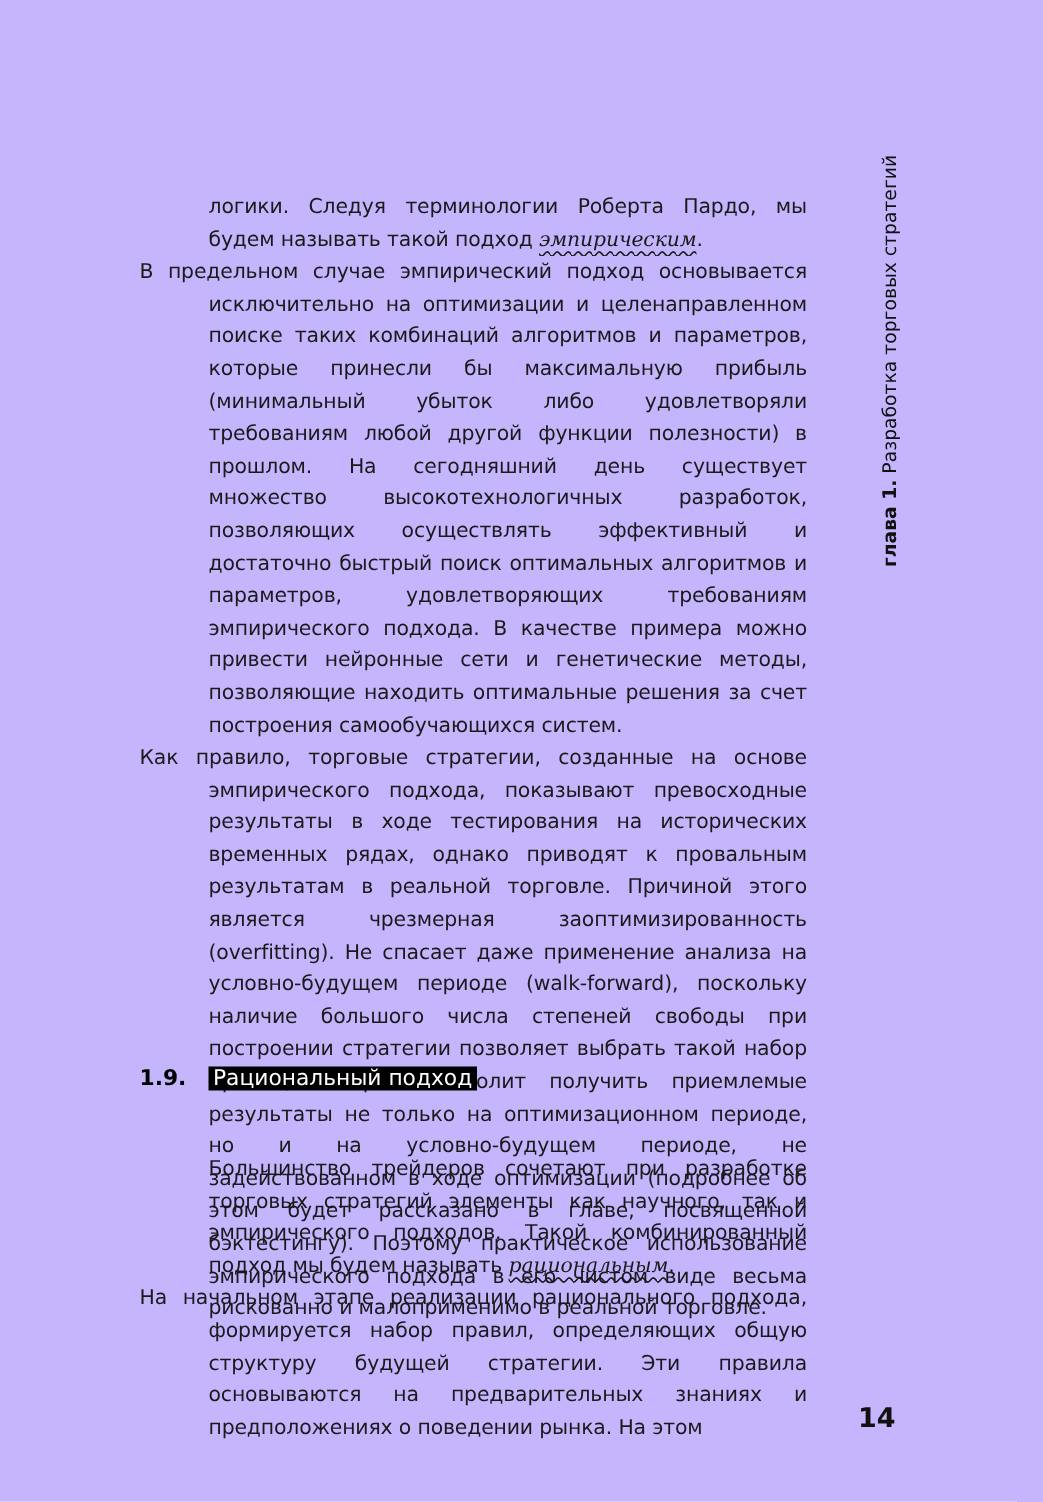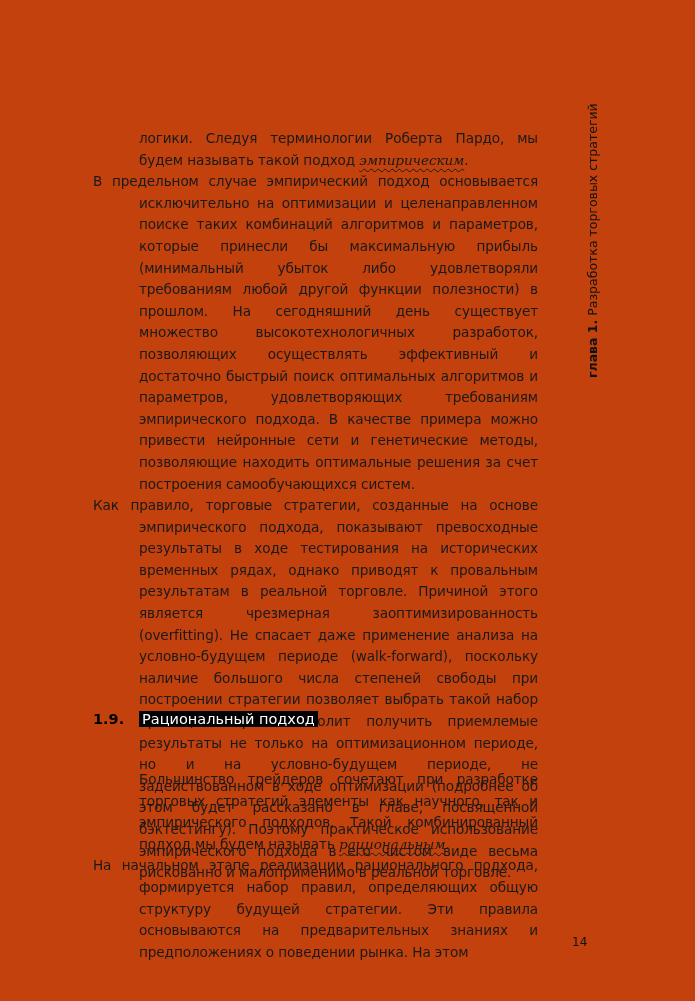"логики. Следуя терминологии Роберта" .page { background: #c2410c -> #c4b5fd }
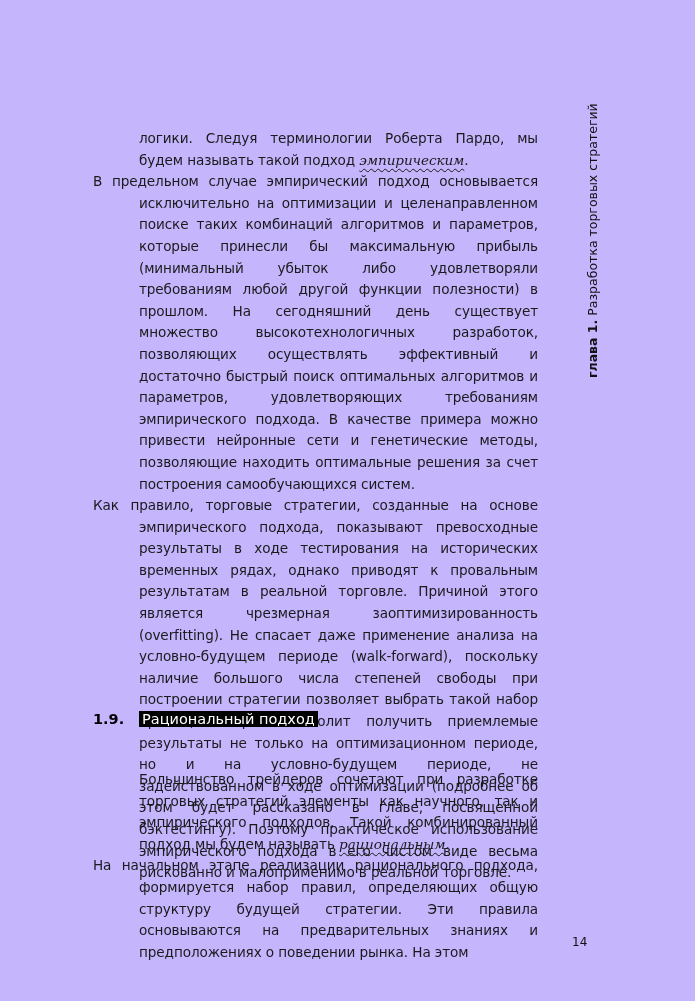"14" .pagenum { font-size: 12px -> 18px; font-weight: normal -> bold }
